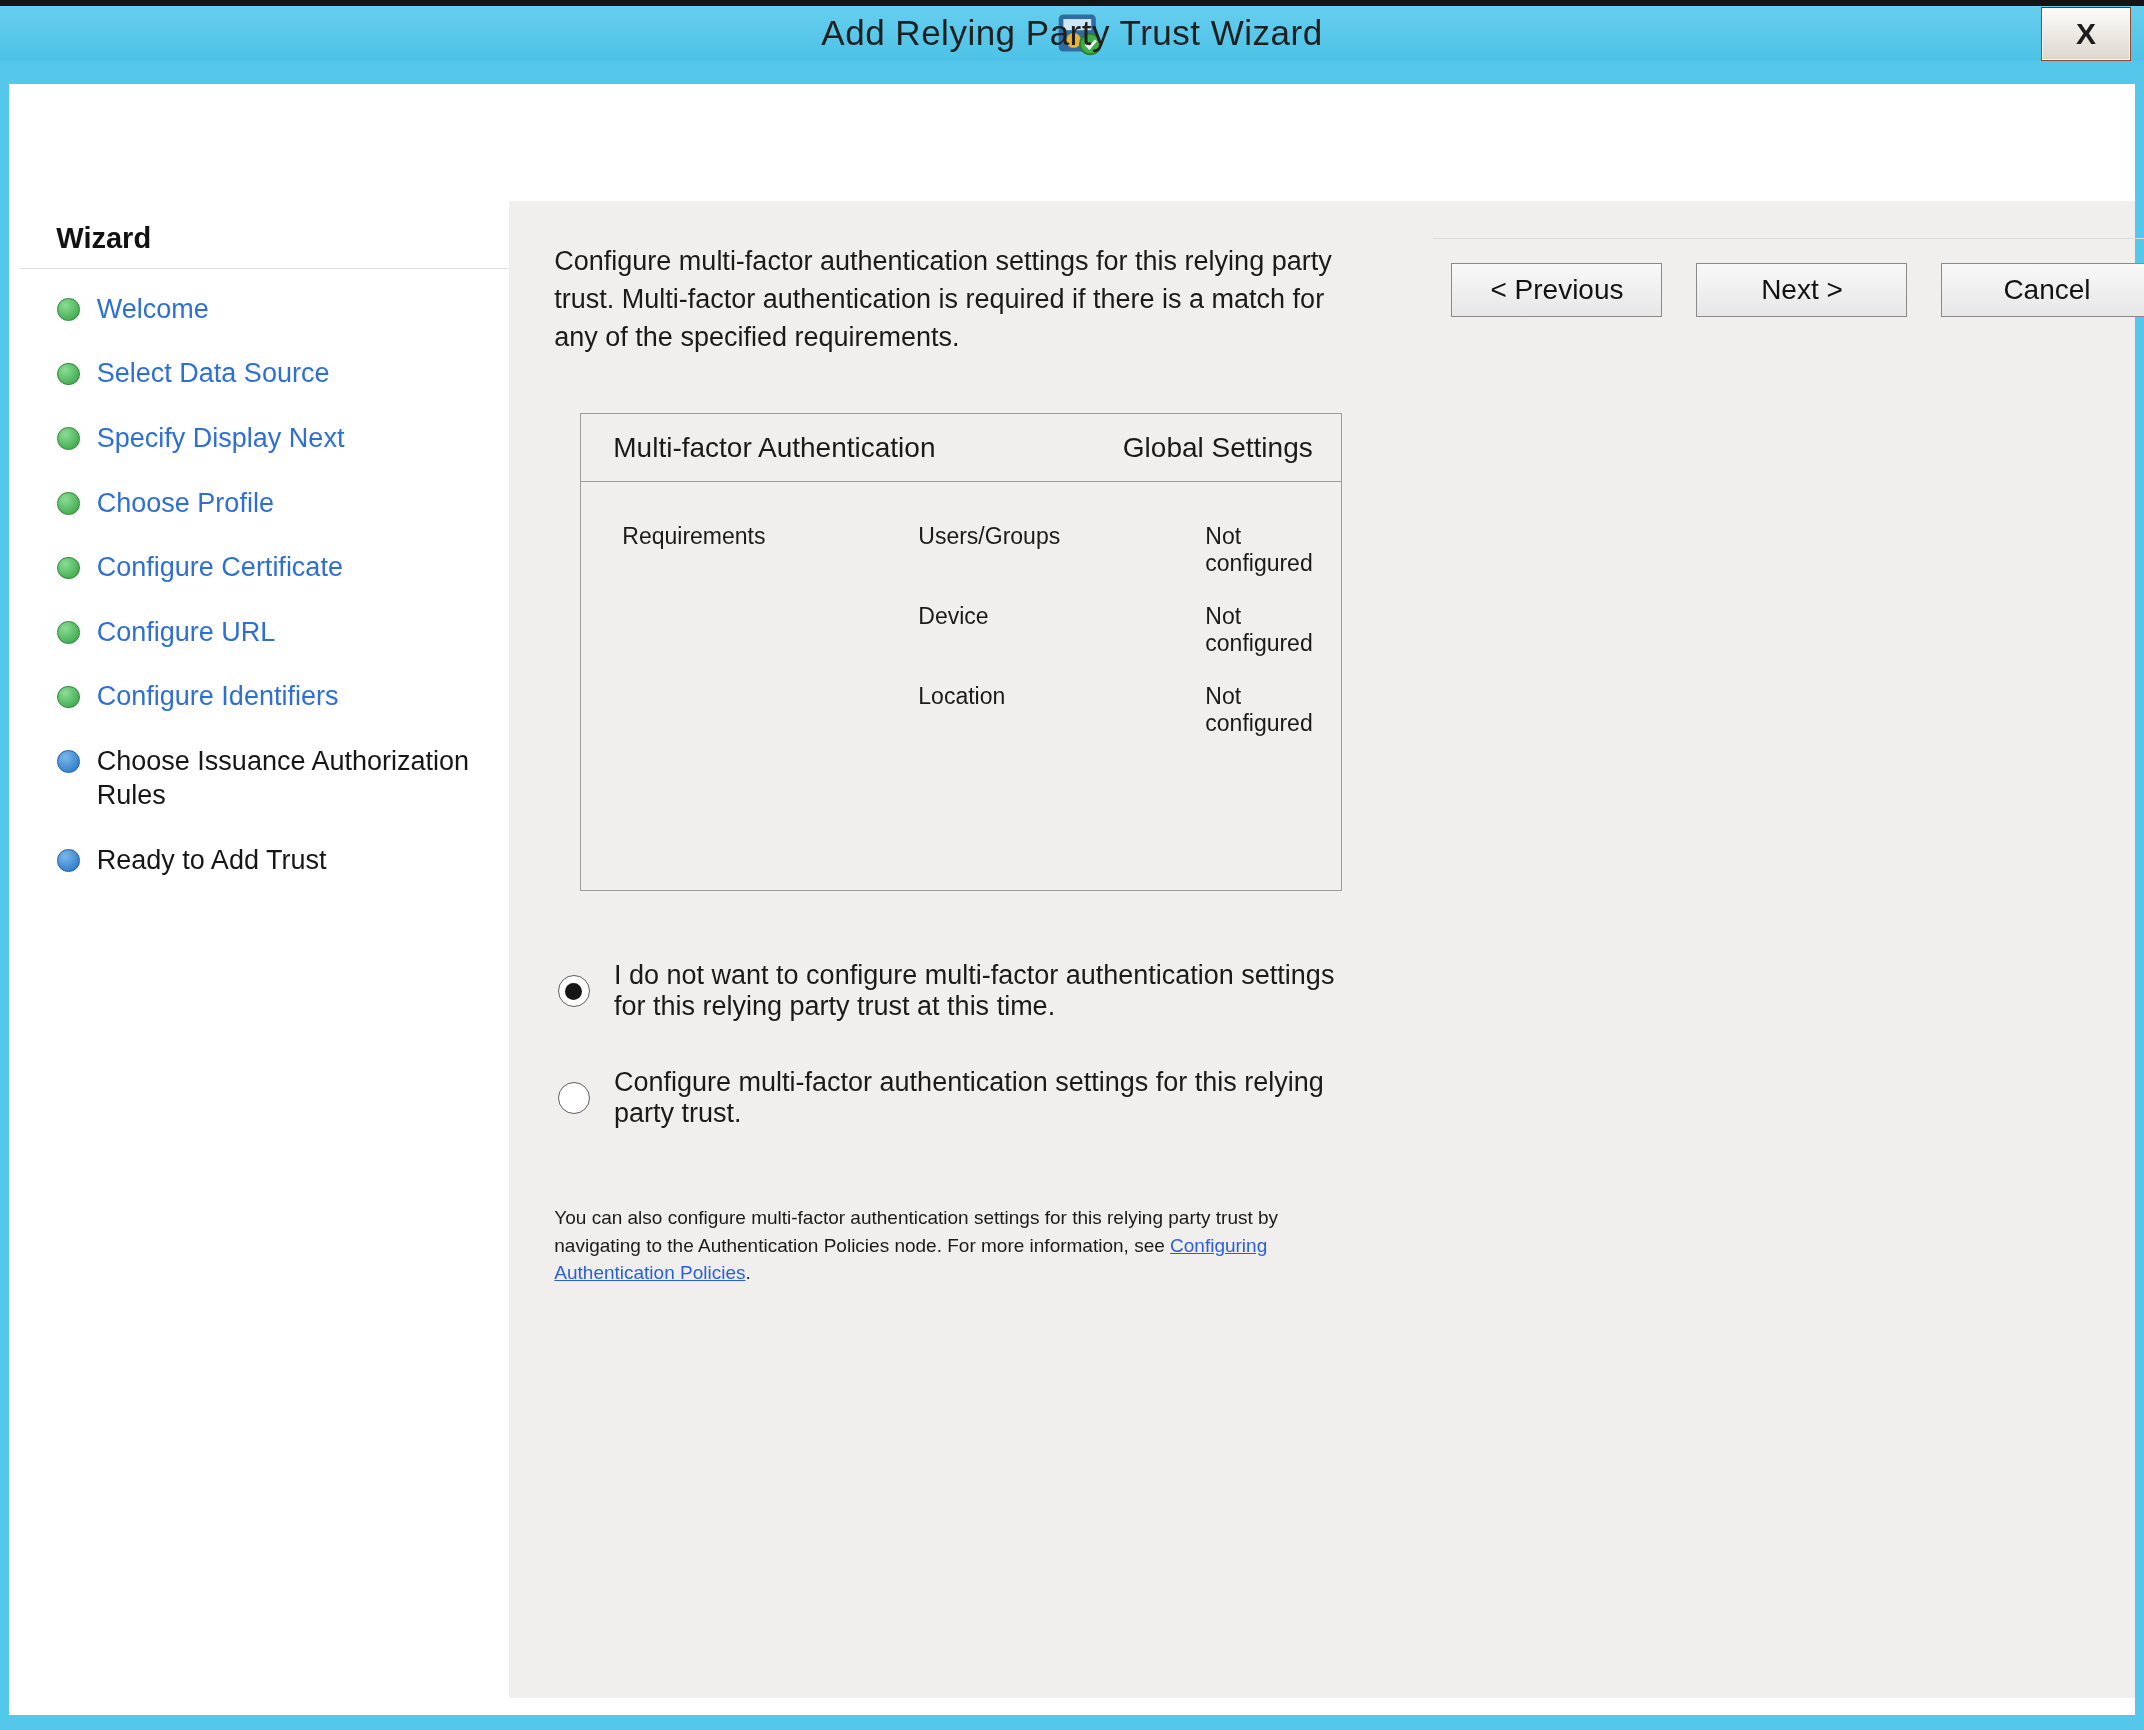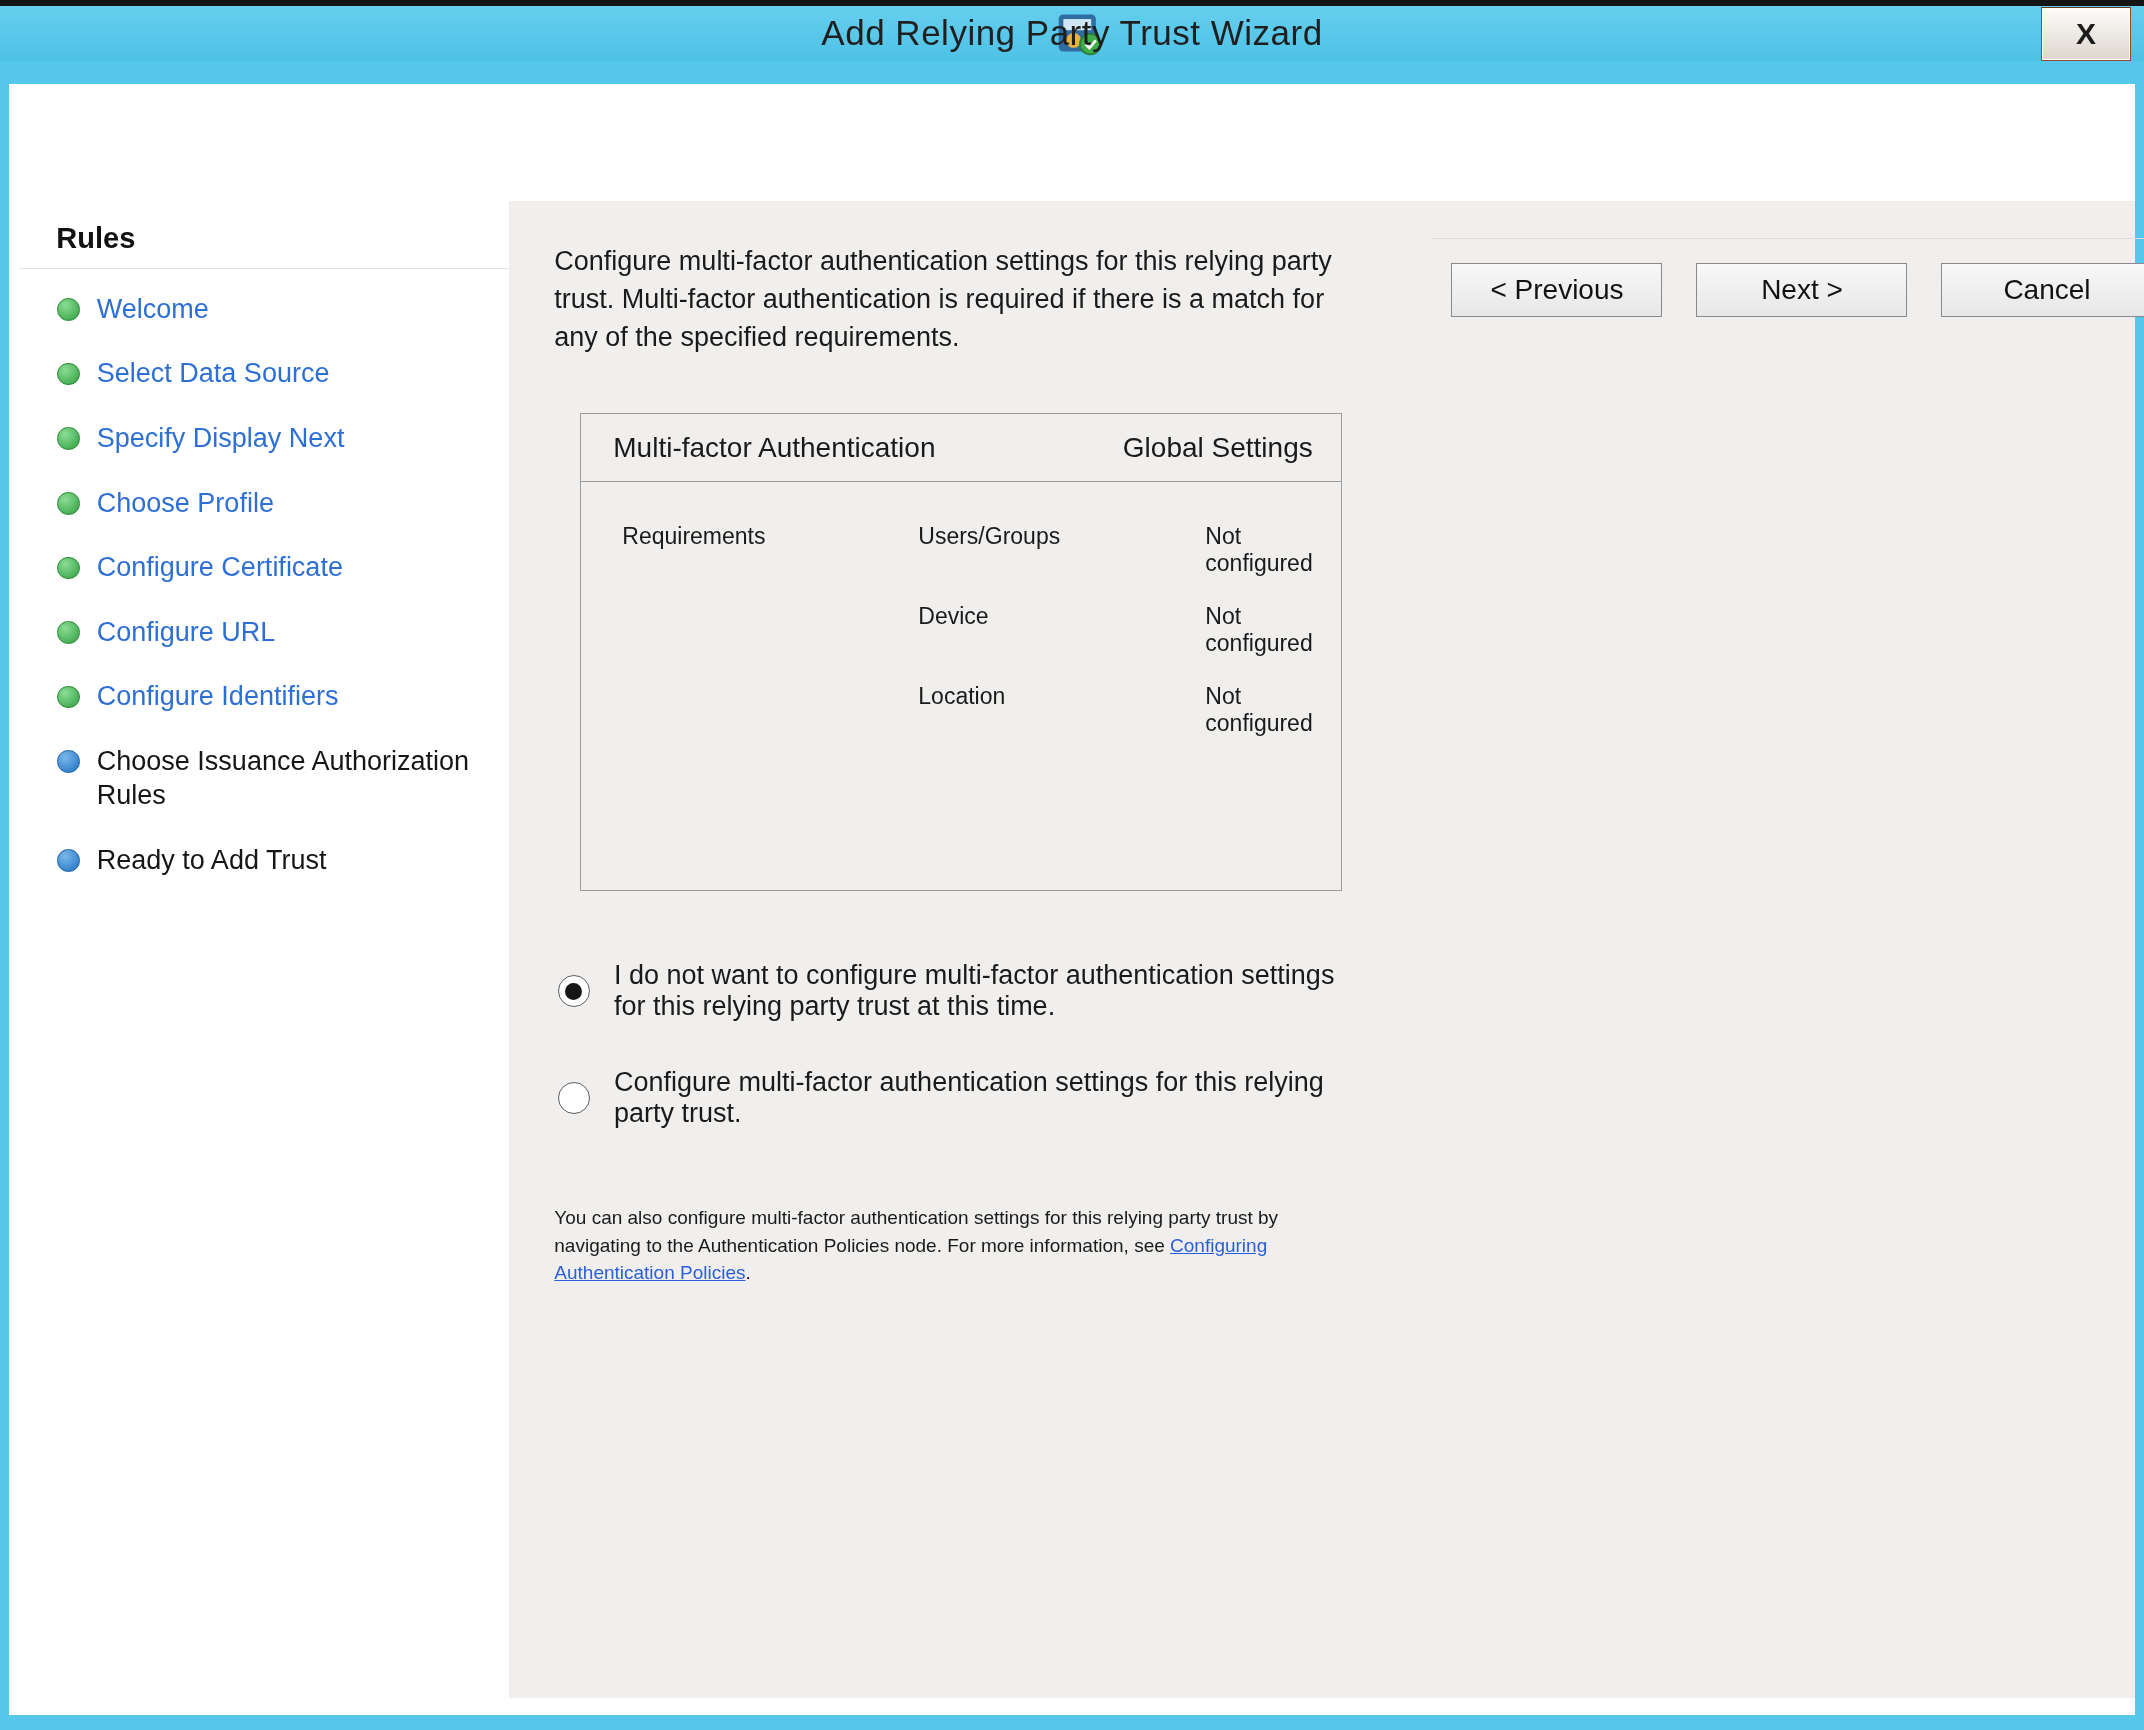"Rules" div.sidebar-heading { text: Rules -> Wizard }
